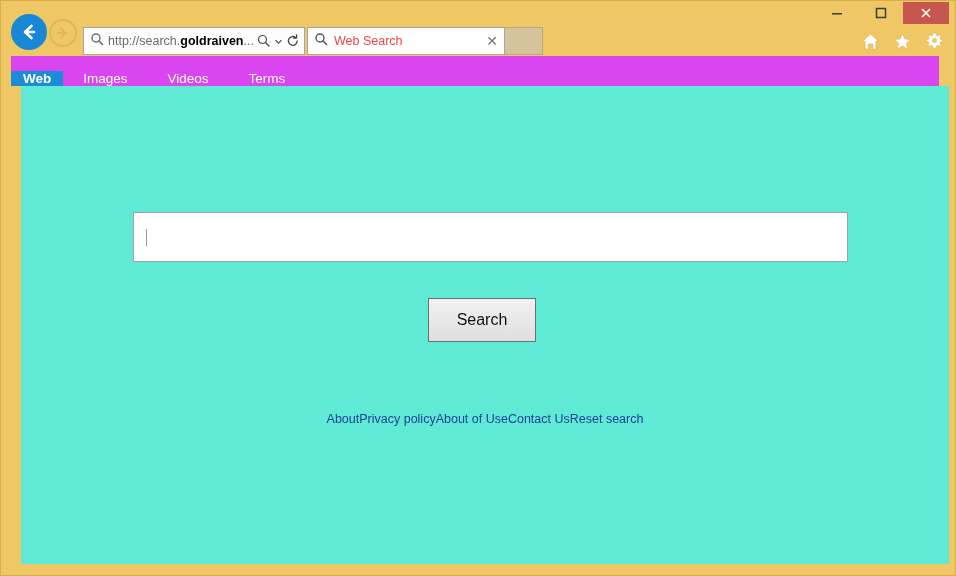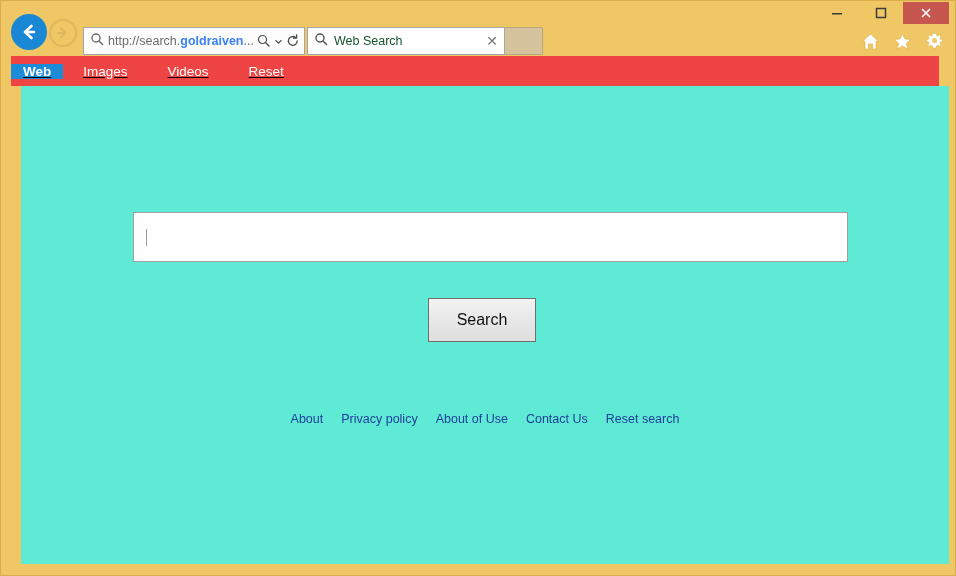"goldraiven" #url-text b { color: #3b82f6 -> #000000 }
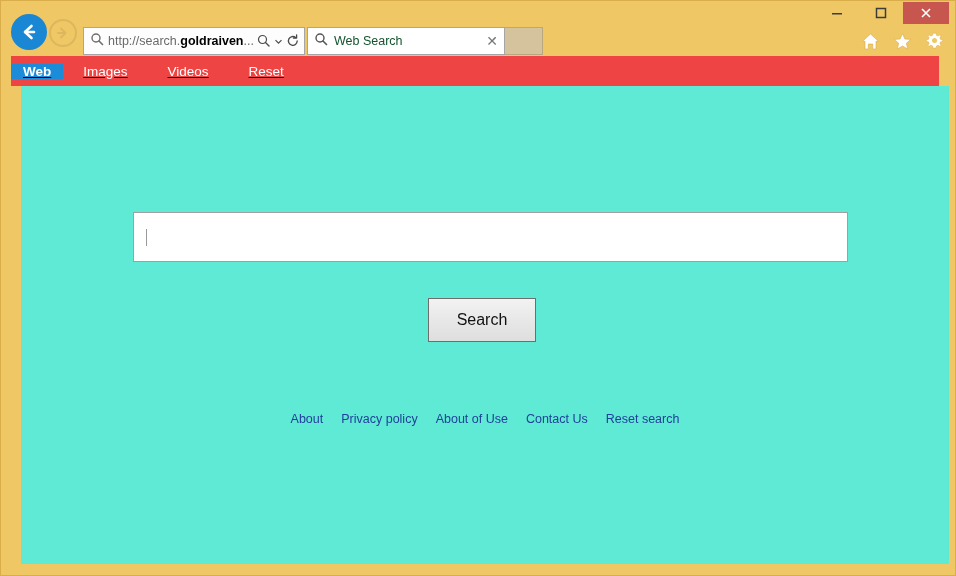"Web Search" #browser-tab .tab-title { color: #14532d -> #ef4444 }
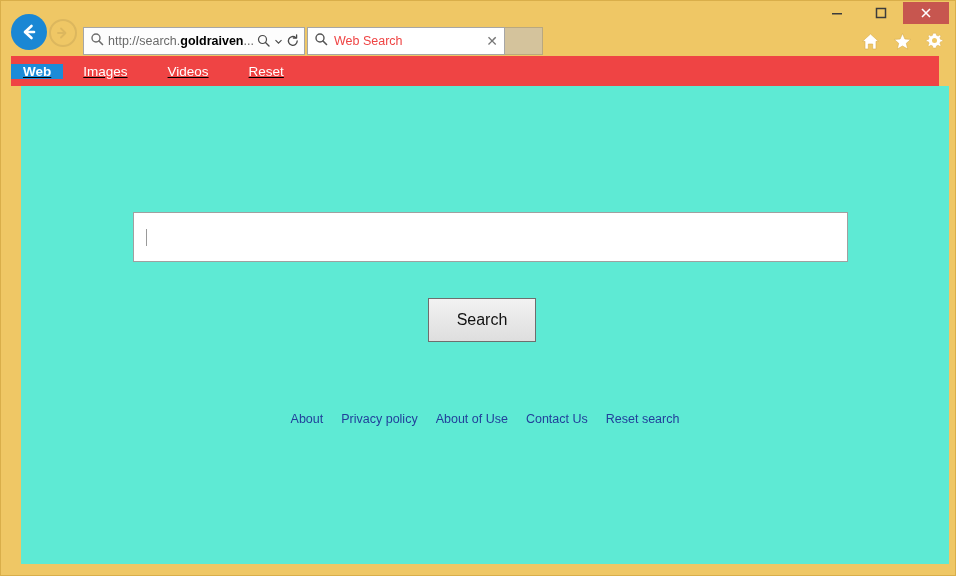"Web" #site-nav { align-items: center -> flex-end; background: #ef4444 -> #d946ef; text-decoration: underline -> none }
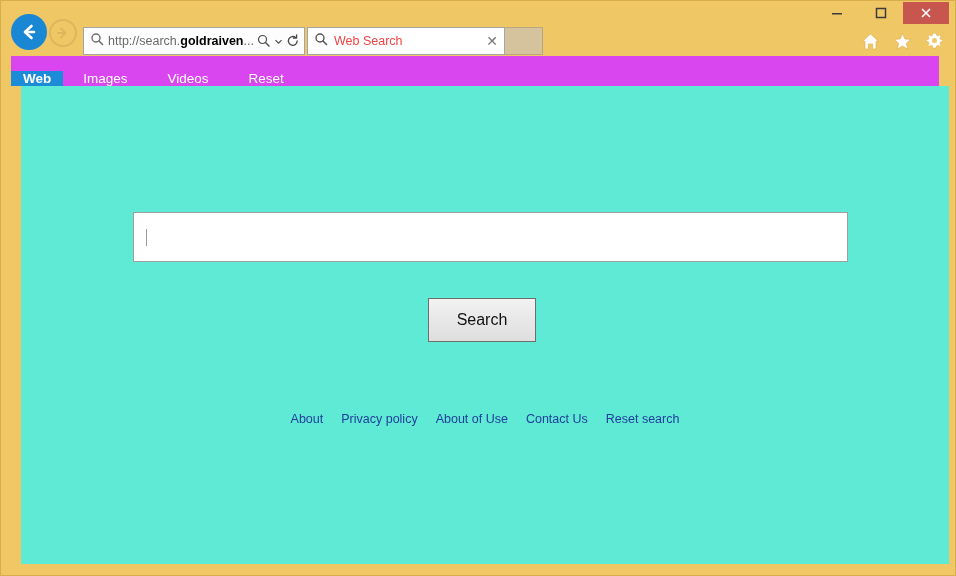"Reset" div.nav-item { text: Reset -> Terms }
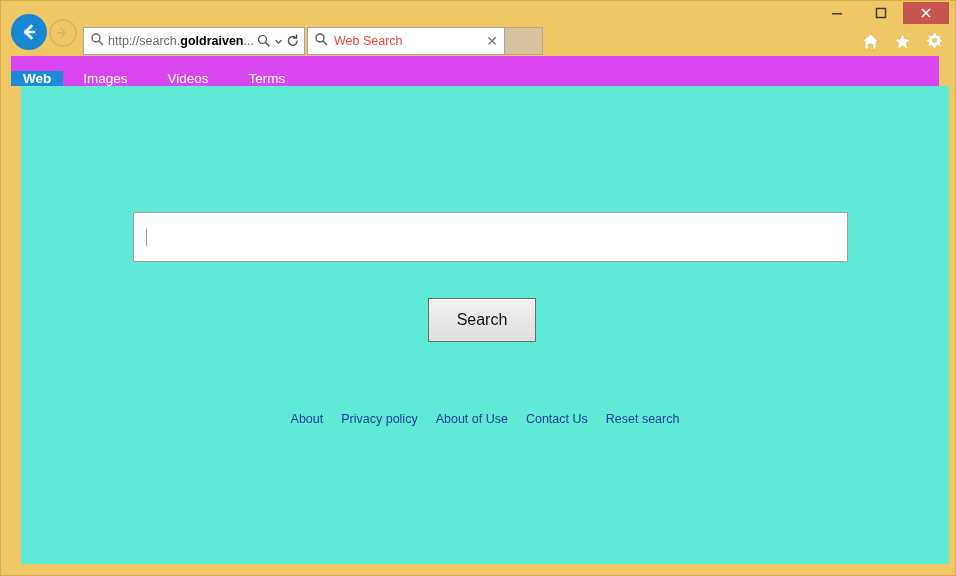"About" #footer-links { gap: 18px -> none }
